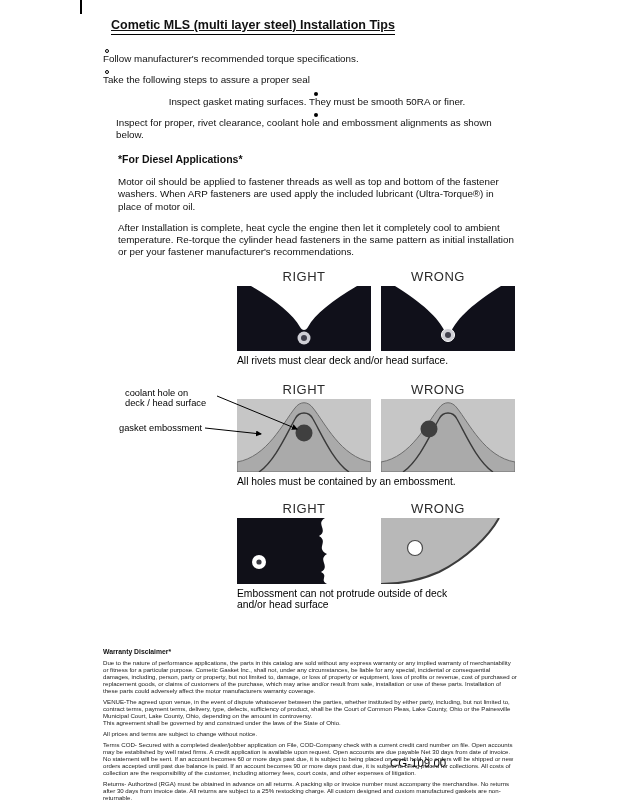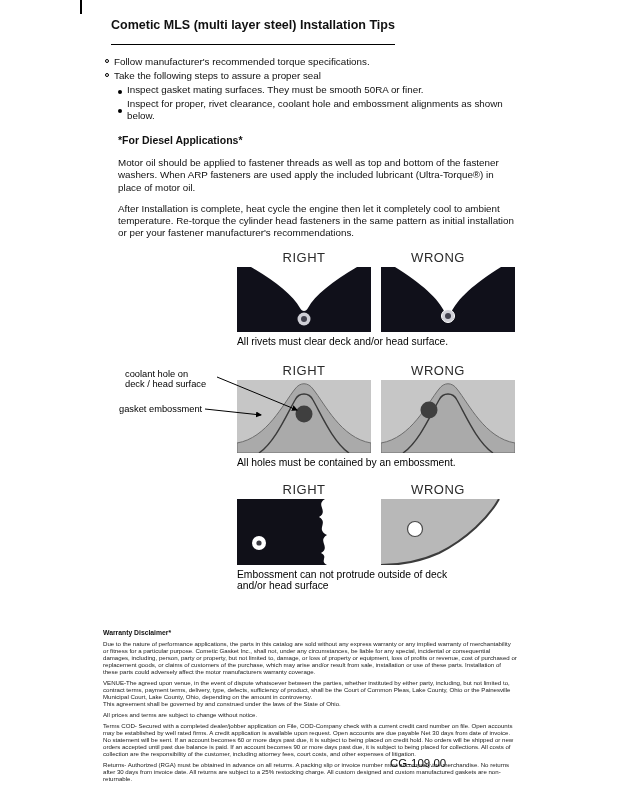"Cometic MLS (multi layer steel)" .title span { padding-bottom: 12px -> 2px; text-decoration: none -> underline }
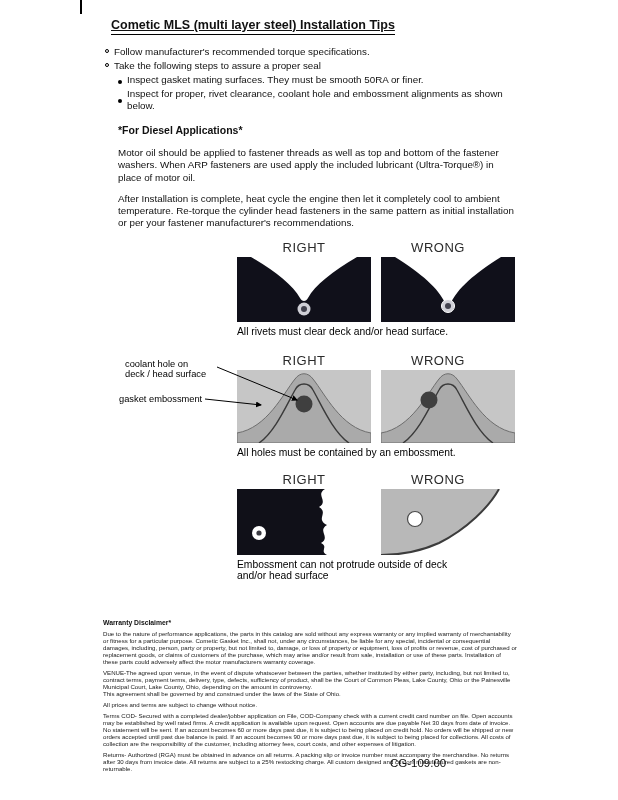"Follow manufacturer's recommended torque" .b-row { flex-direction: none -> column }
